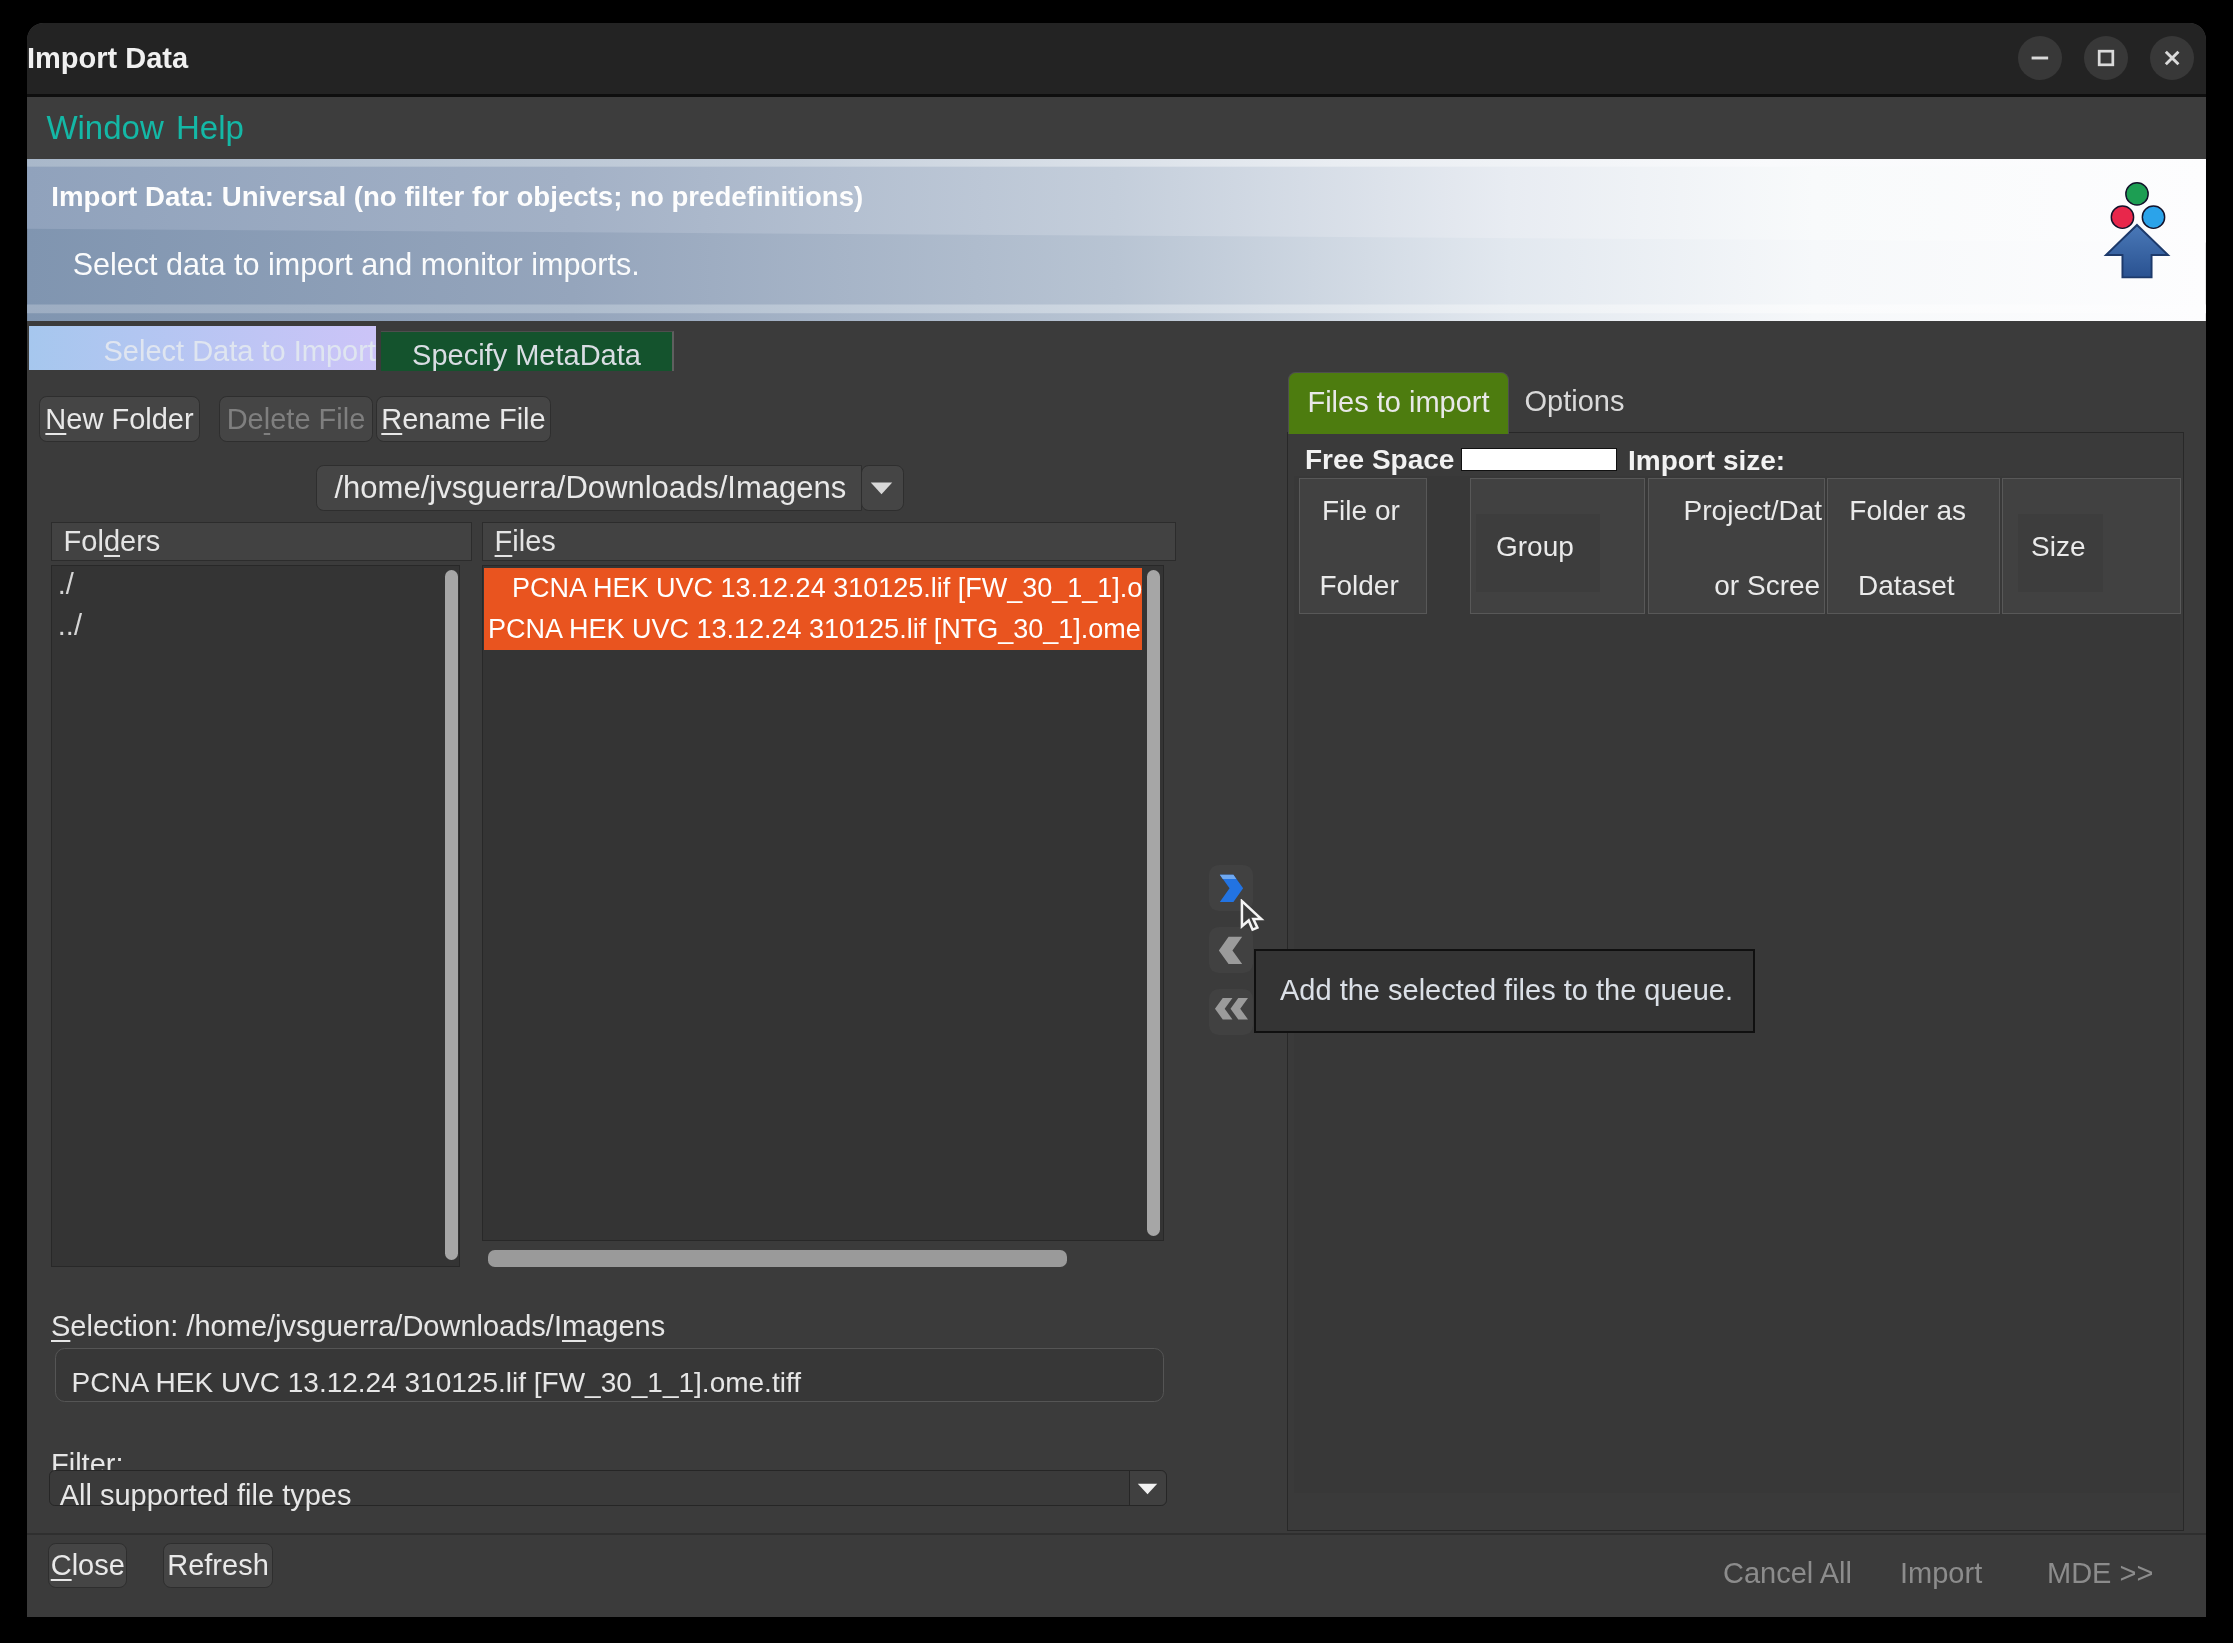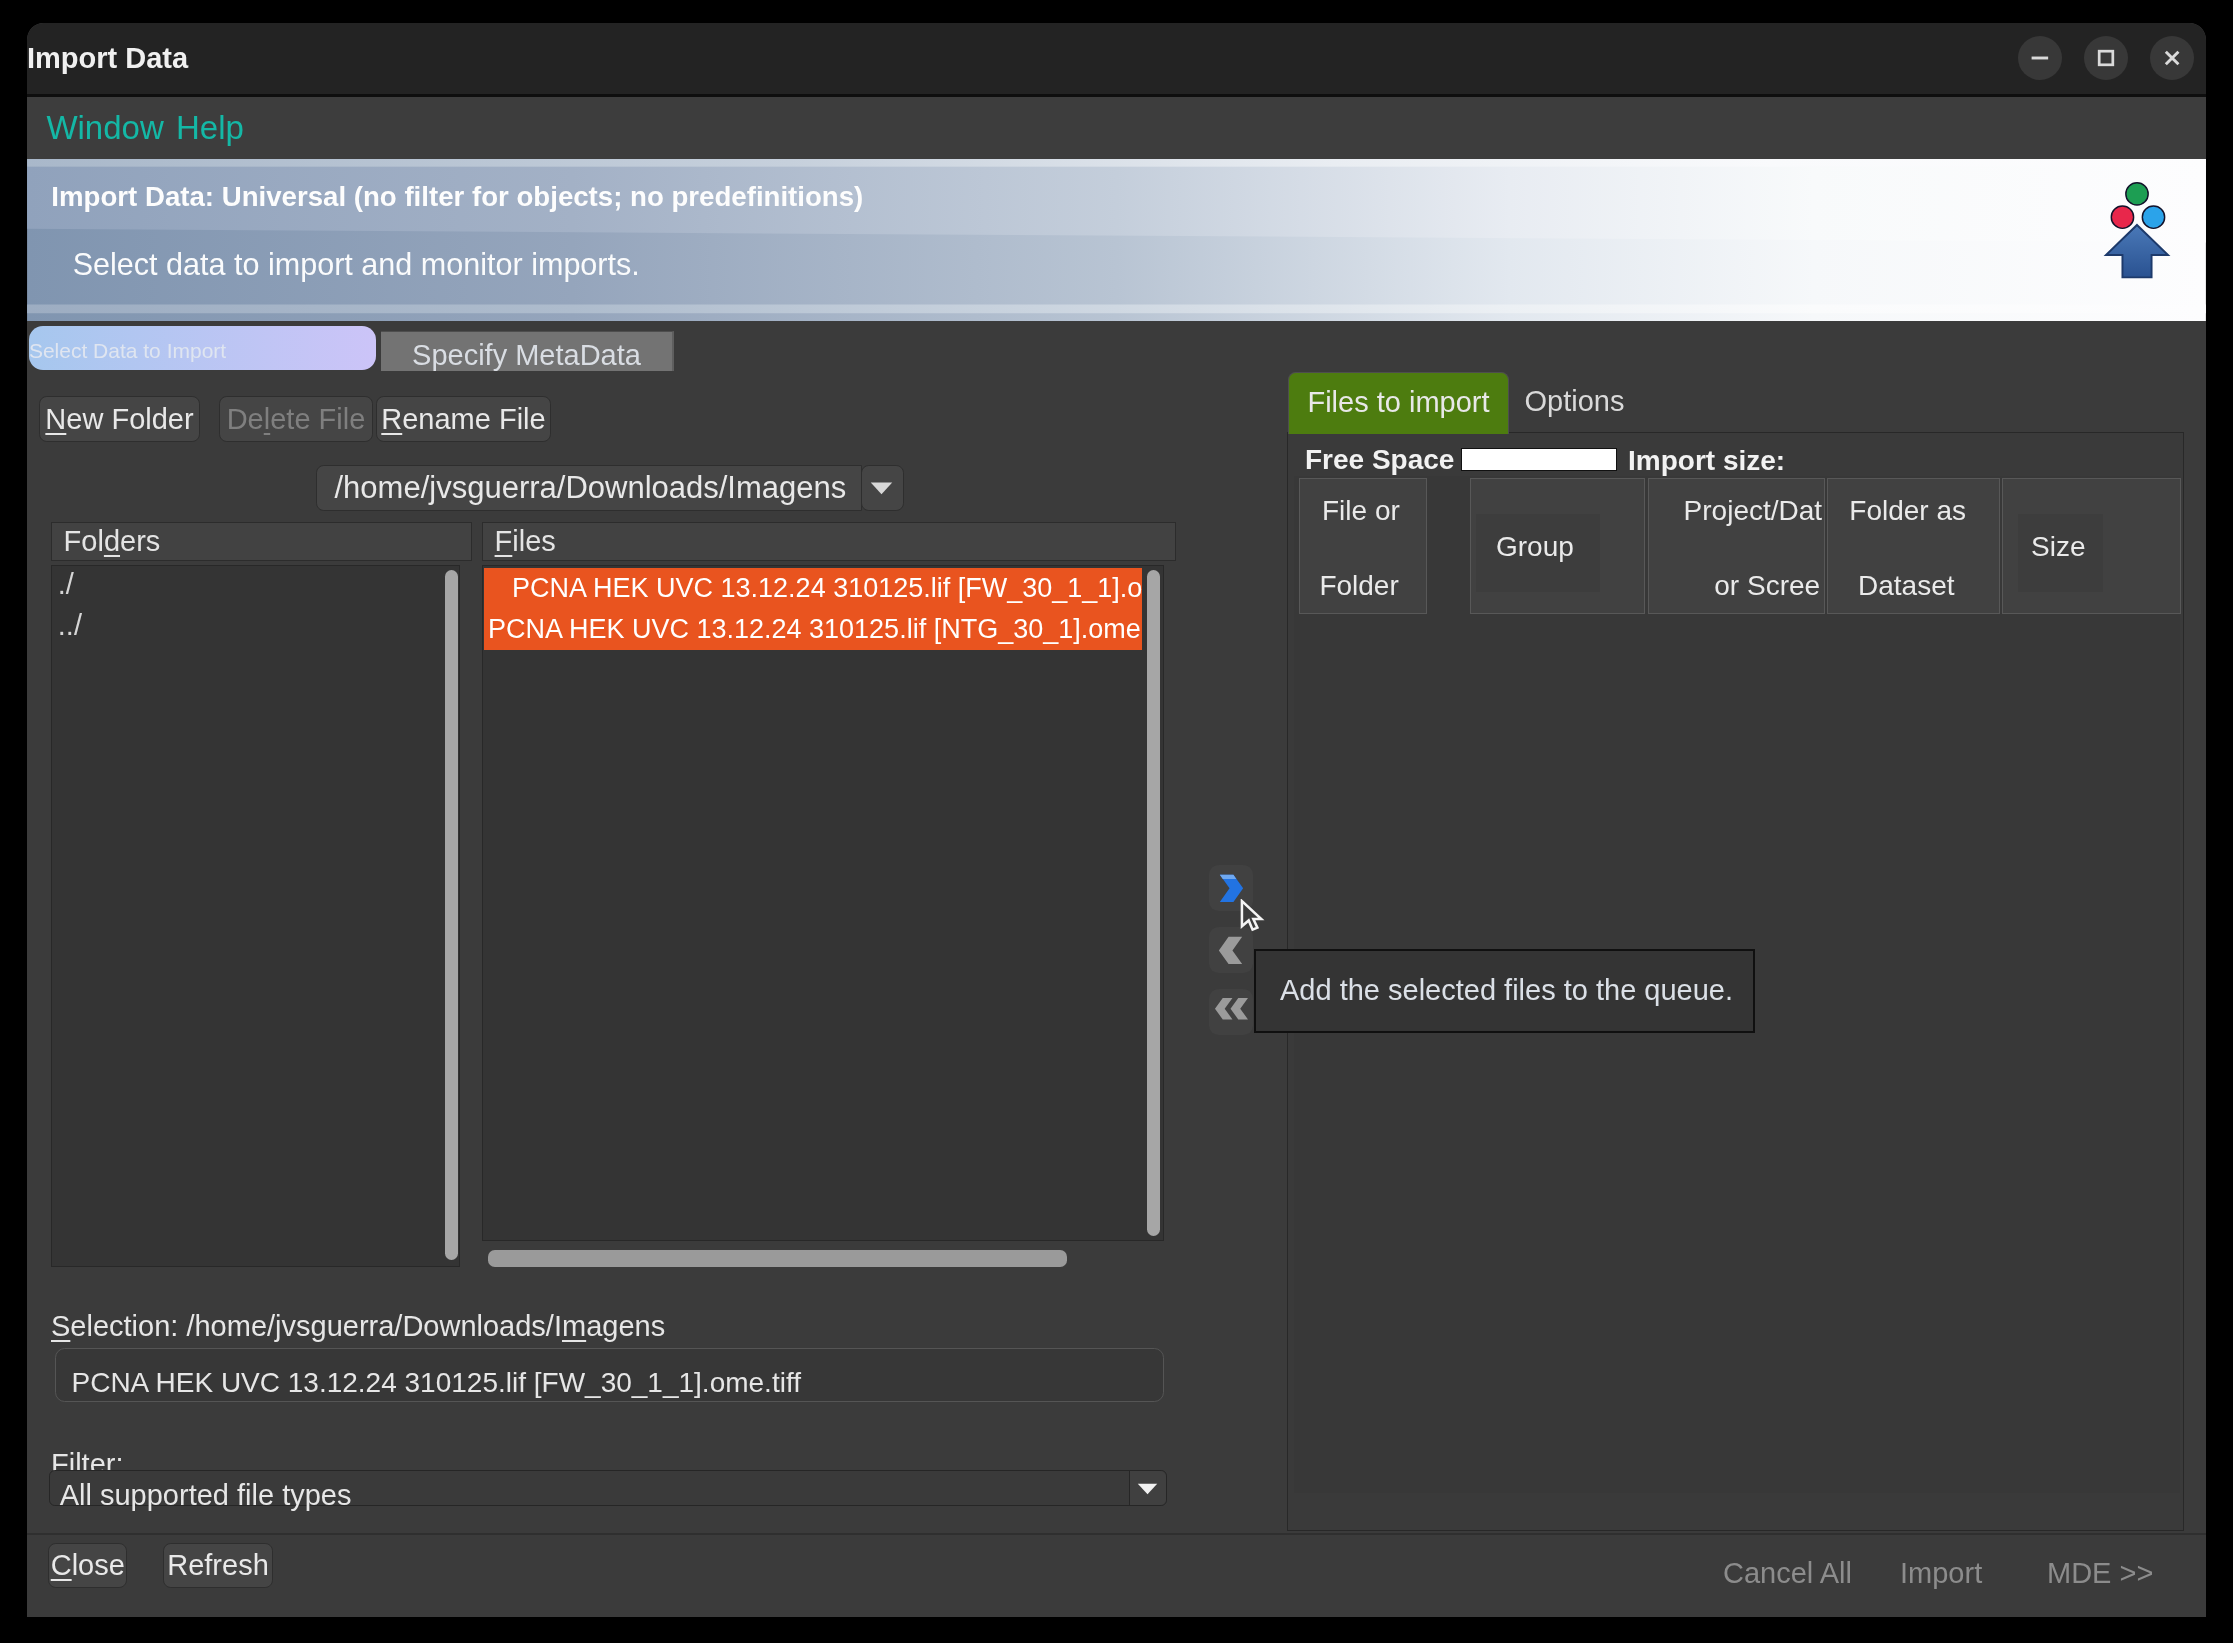"Select Data to Import" #tab1 { border-radius: 14px -> none; font-size: 21px -> 29px; text-align: left -> right }
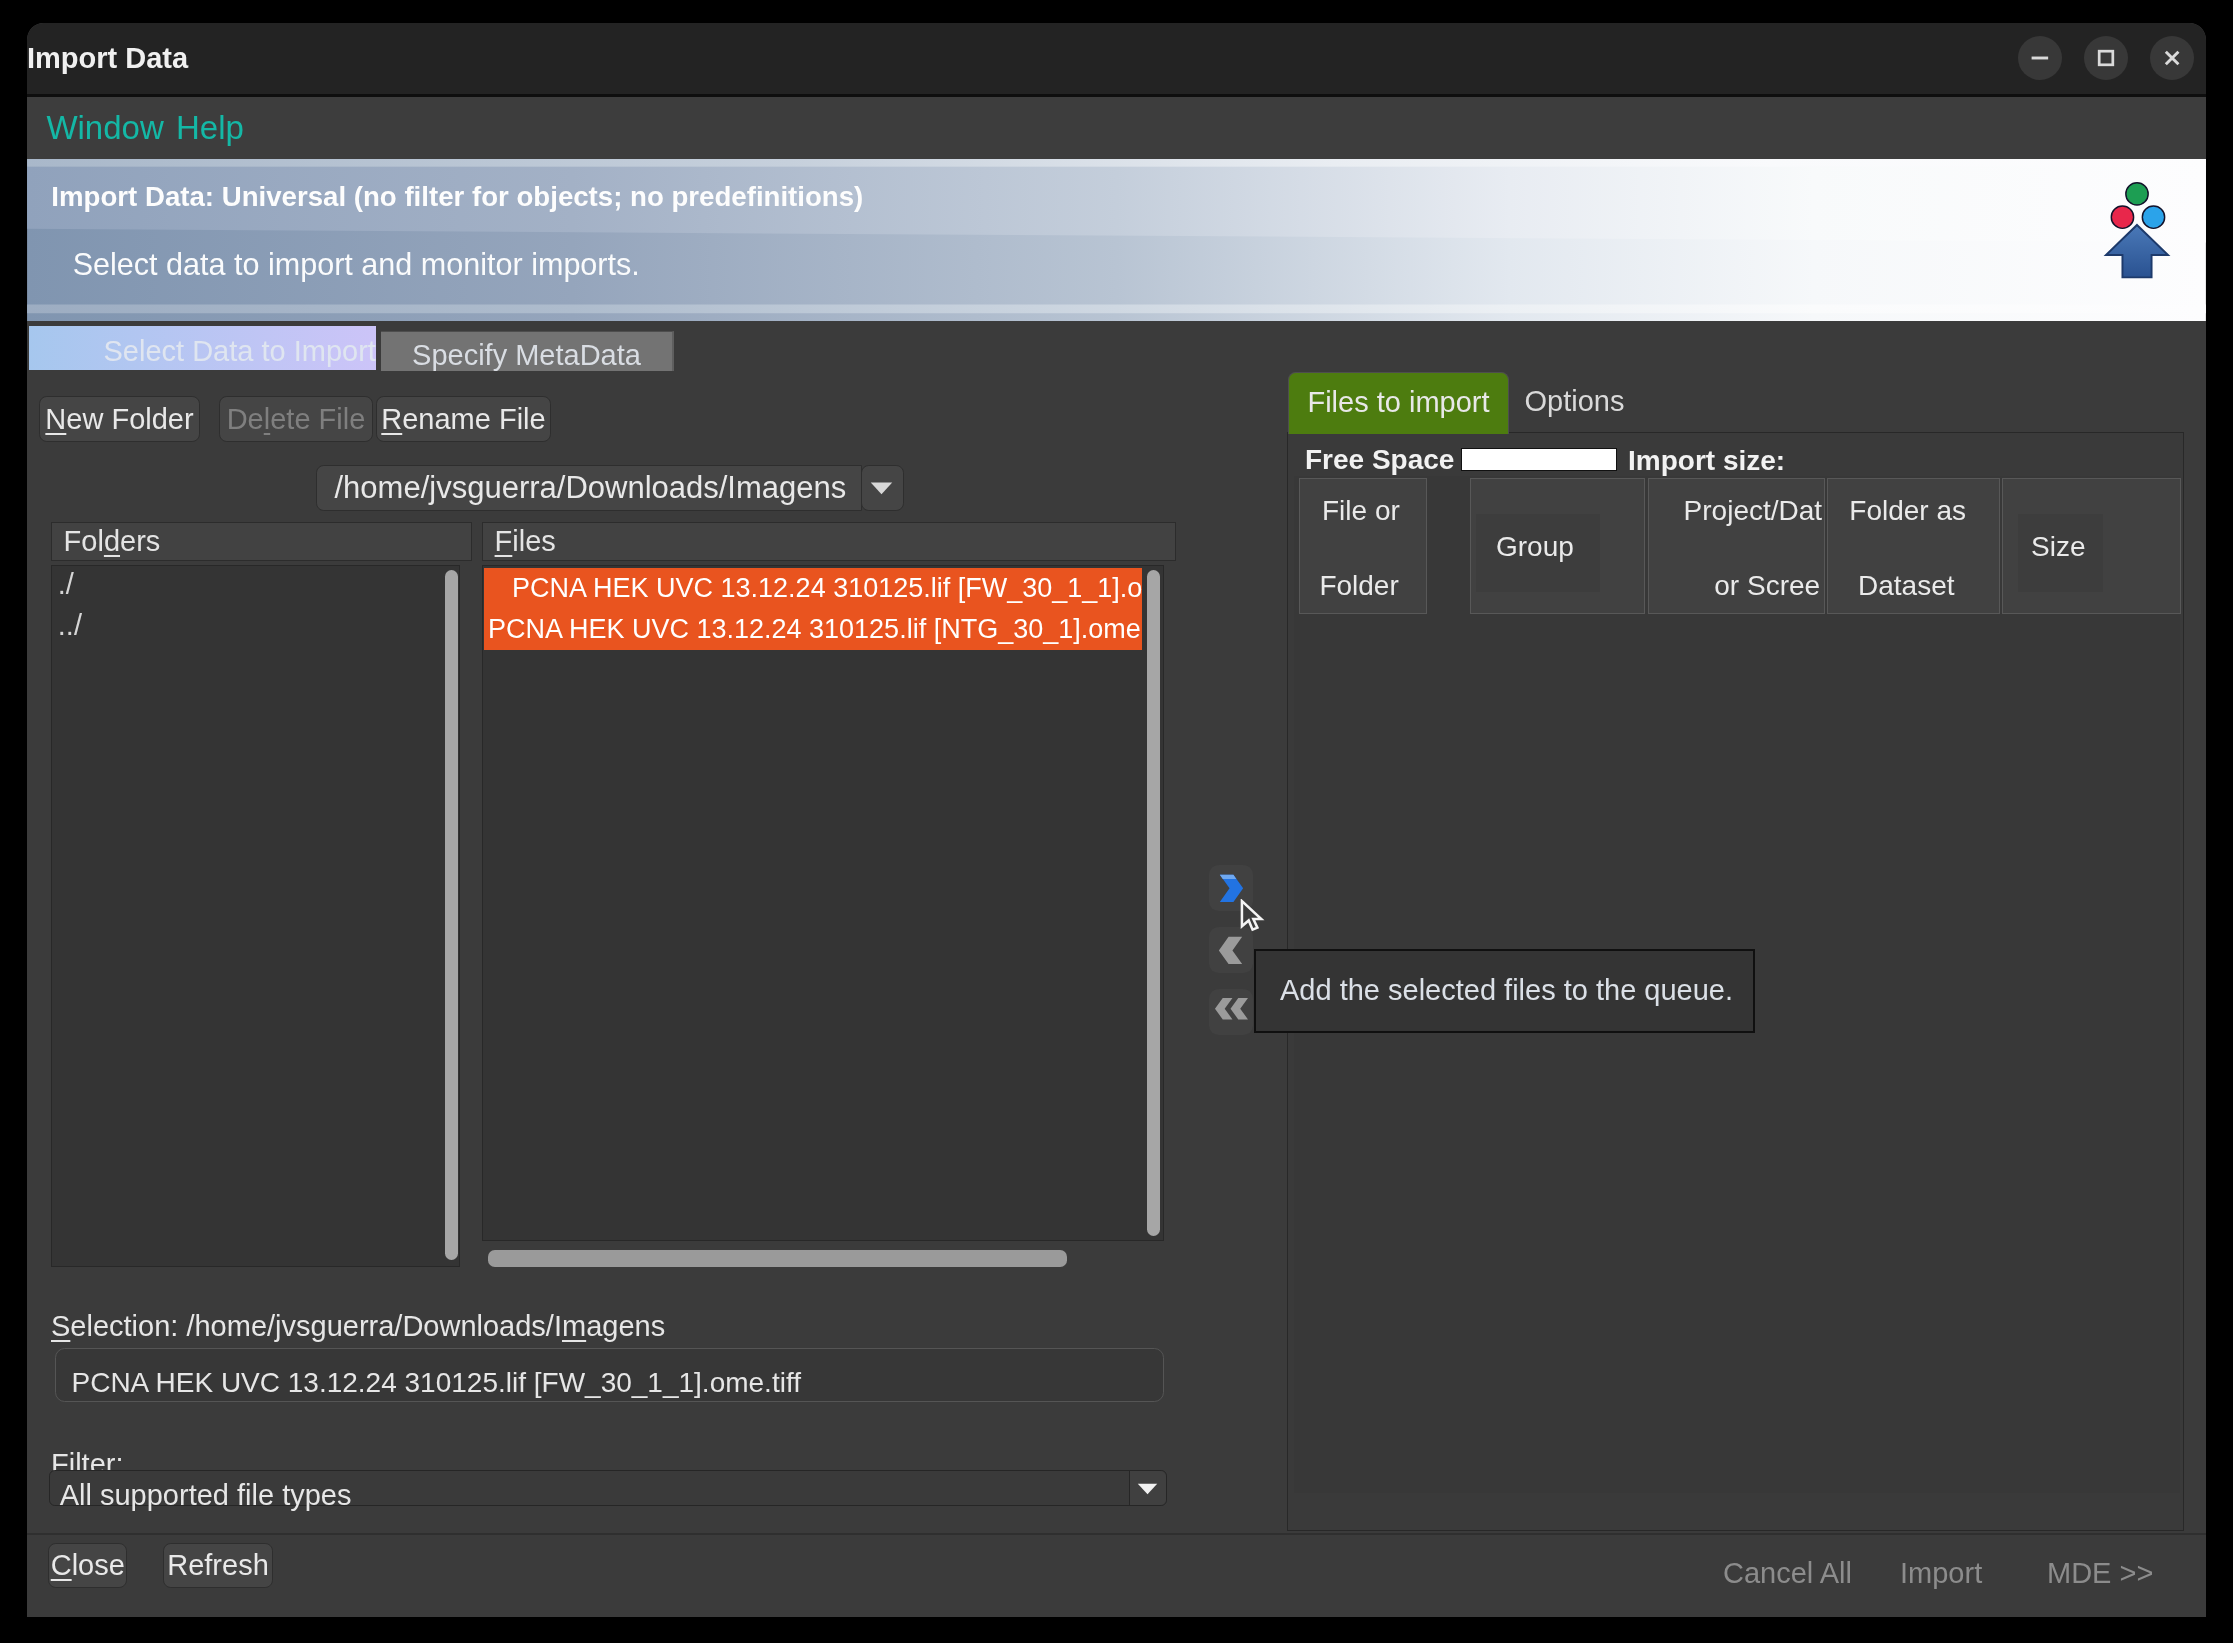"Specify MetaData" #tab2 { background: #737373 -> #14532d }
